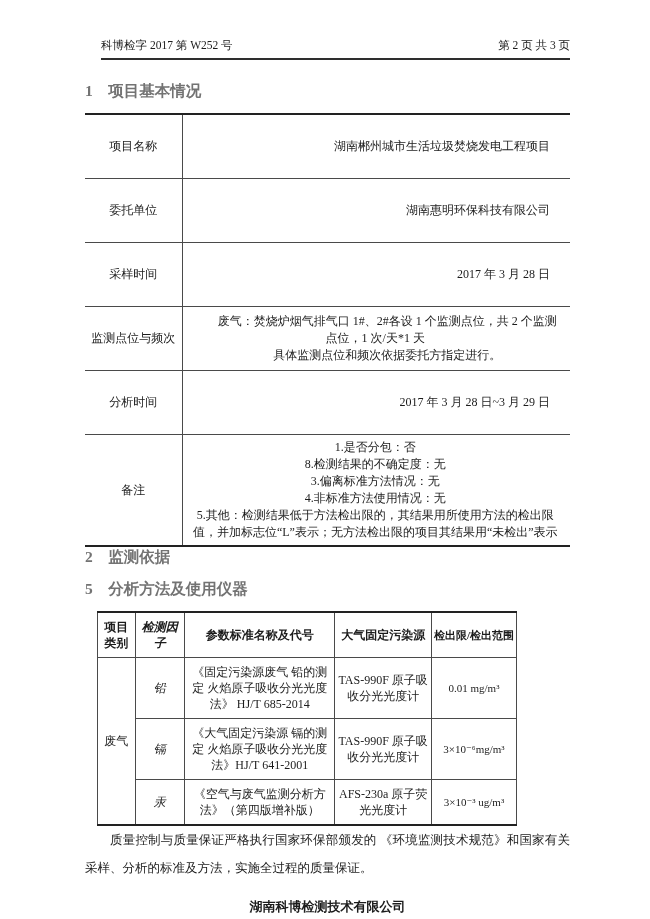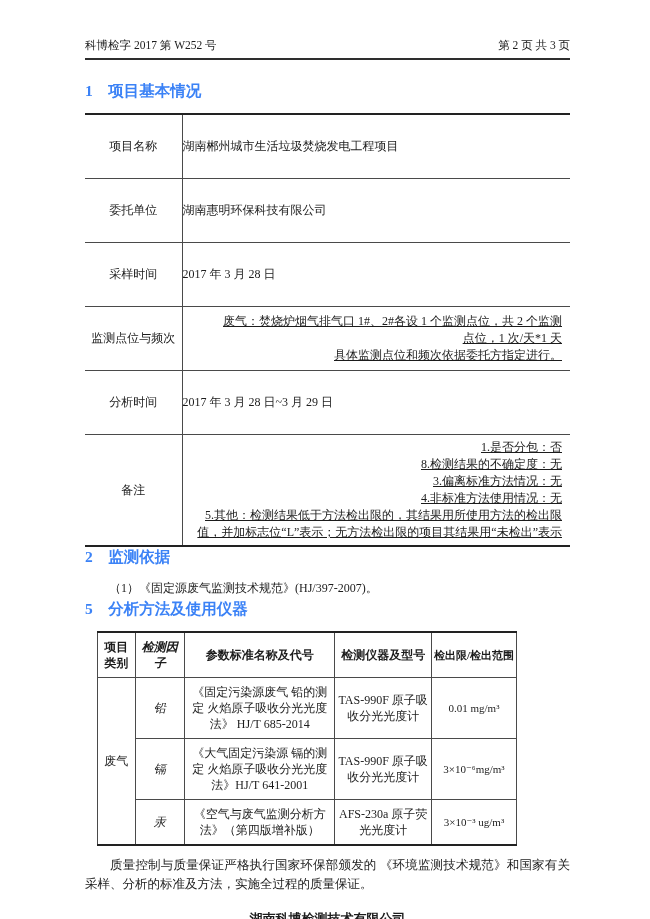"科博检字 2017 第 W252 号" .page-header { margin-left: none -> 16px }
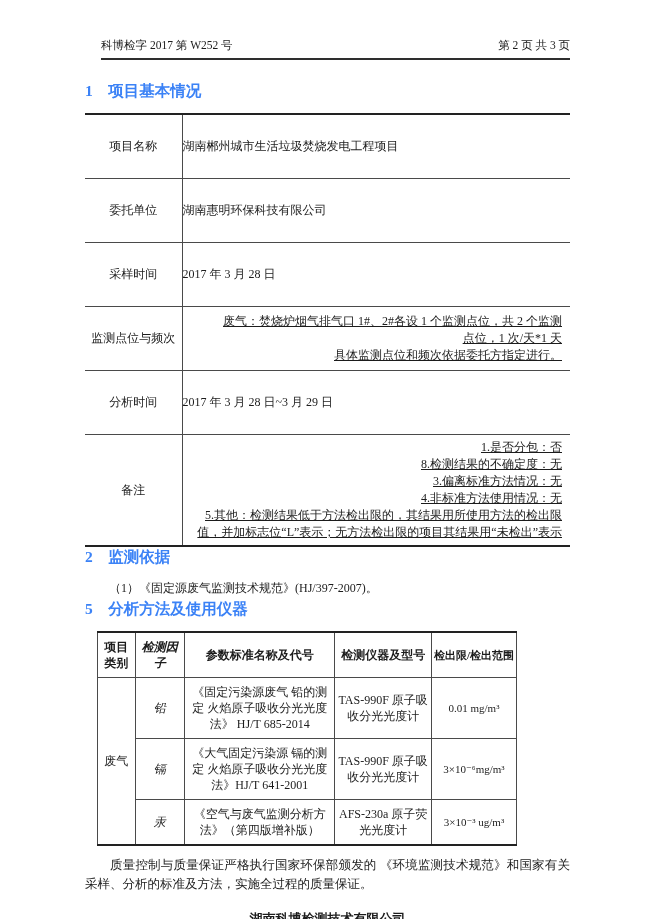"1 项目基本情况" .section-title { color: #3b82f6 -> #737373 }
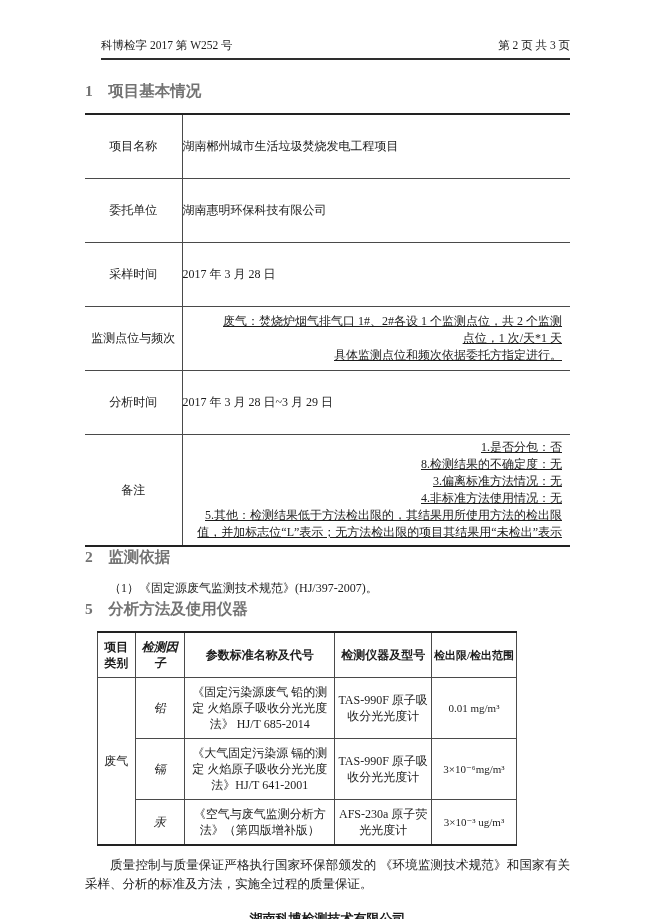"湖南郴州城市生活垃圾焚烧发电工程项目" .t1 td.val { padding: 7px 0 -> 7px 20px; text-align: left -> right }
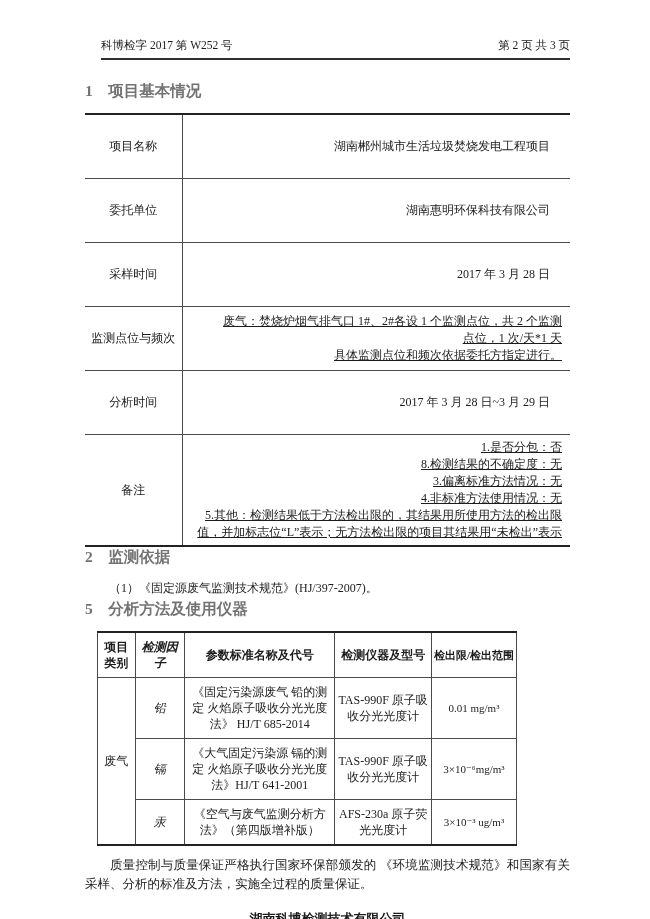"废气：焚烧炉烟气排气口 1#、2#各设 1 个监测点位，共 2" .t1 td.multi { text-align: right -> center; text-decoration: underline -> none }
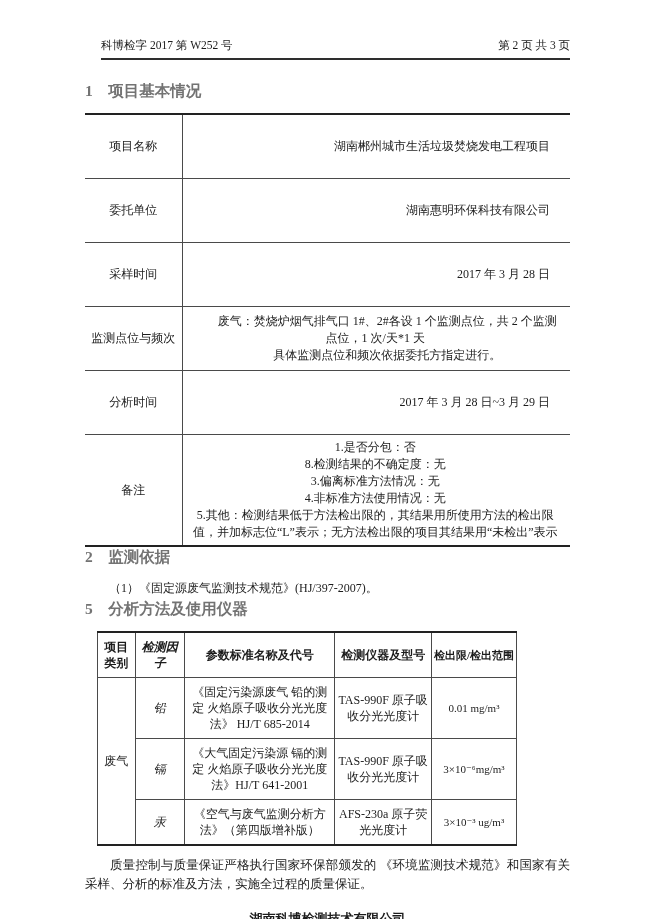"（1）《固定源废气监测技术规范》(HJ/397-2007)。" div.ref-item { html: <div>（1）《固定源废气监测技术规范》(HJ/397-2007)。</div> -> none }
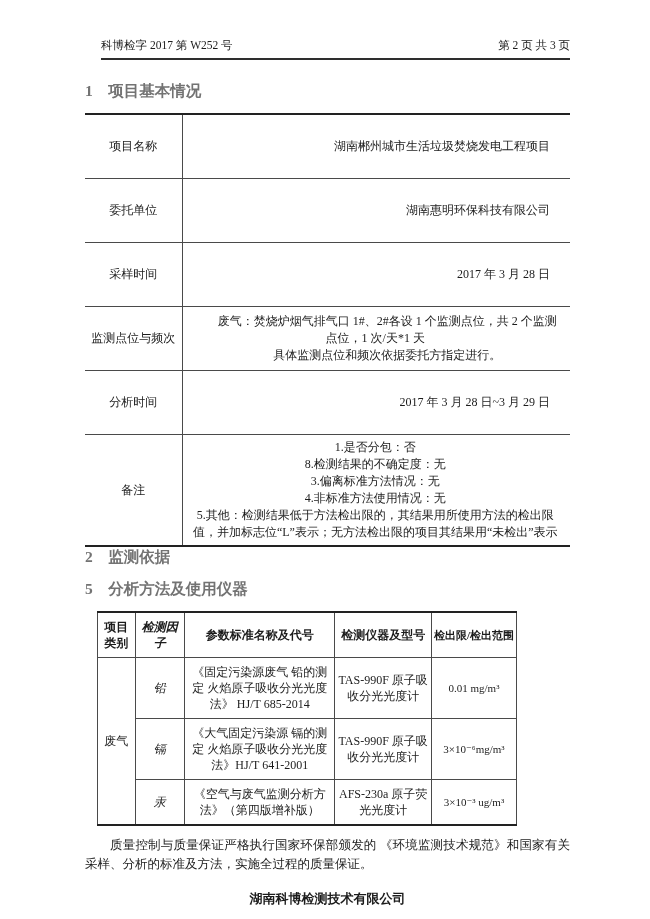"检测仪器及型号" th.c4 { text: 检测仪器及型号 -> 大气固定污染源 }
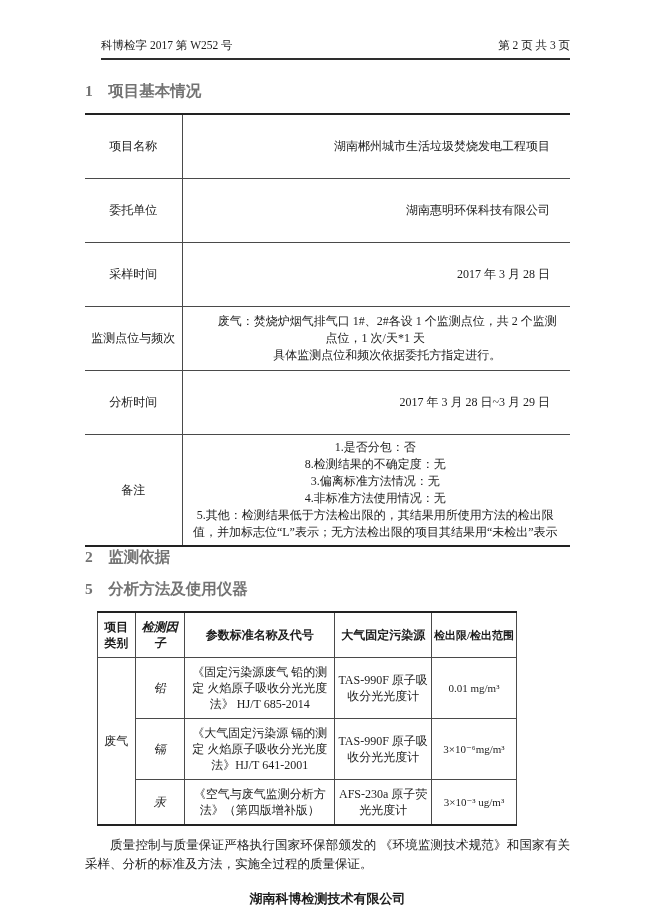"质量控制与质量保证严格执行国家环保部颁发的" .qa-par { line-height: 19px -> 28px; margin-top: 10px -> 0 }
